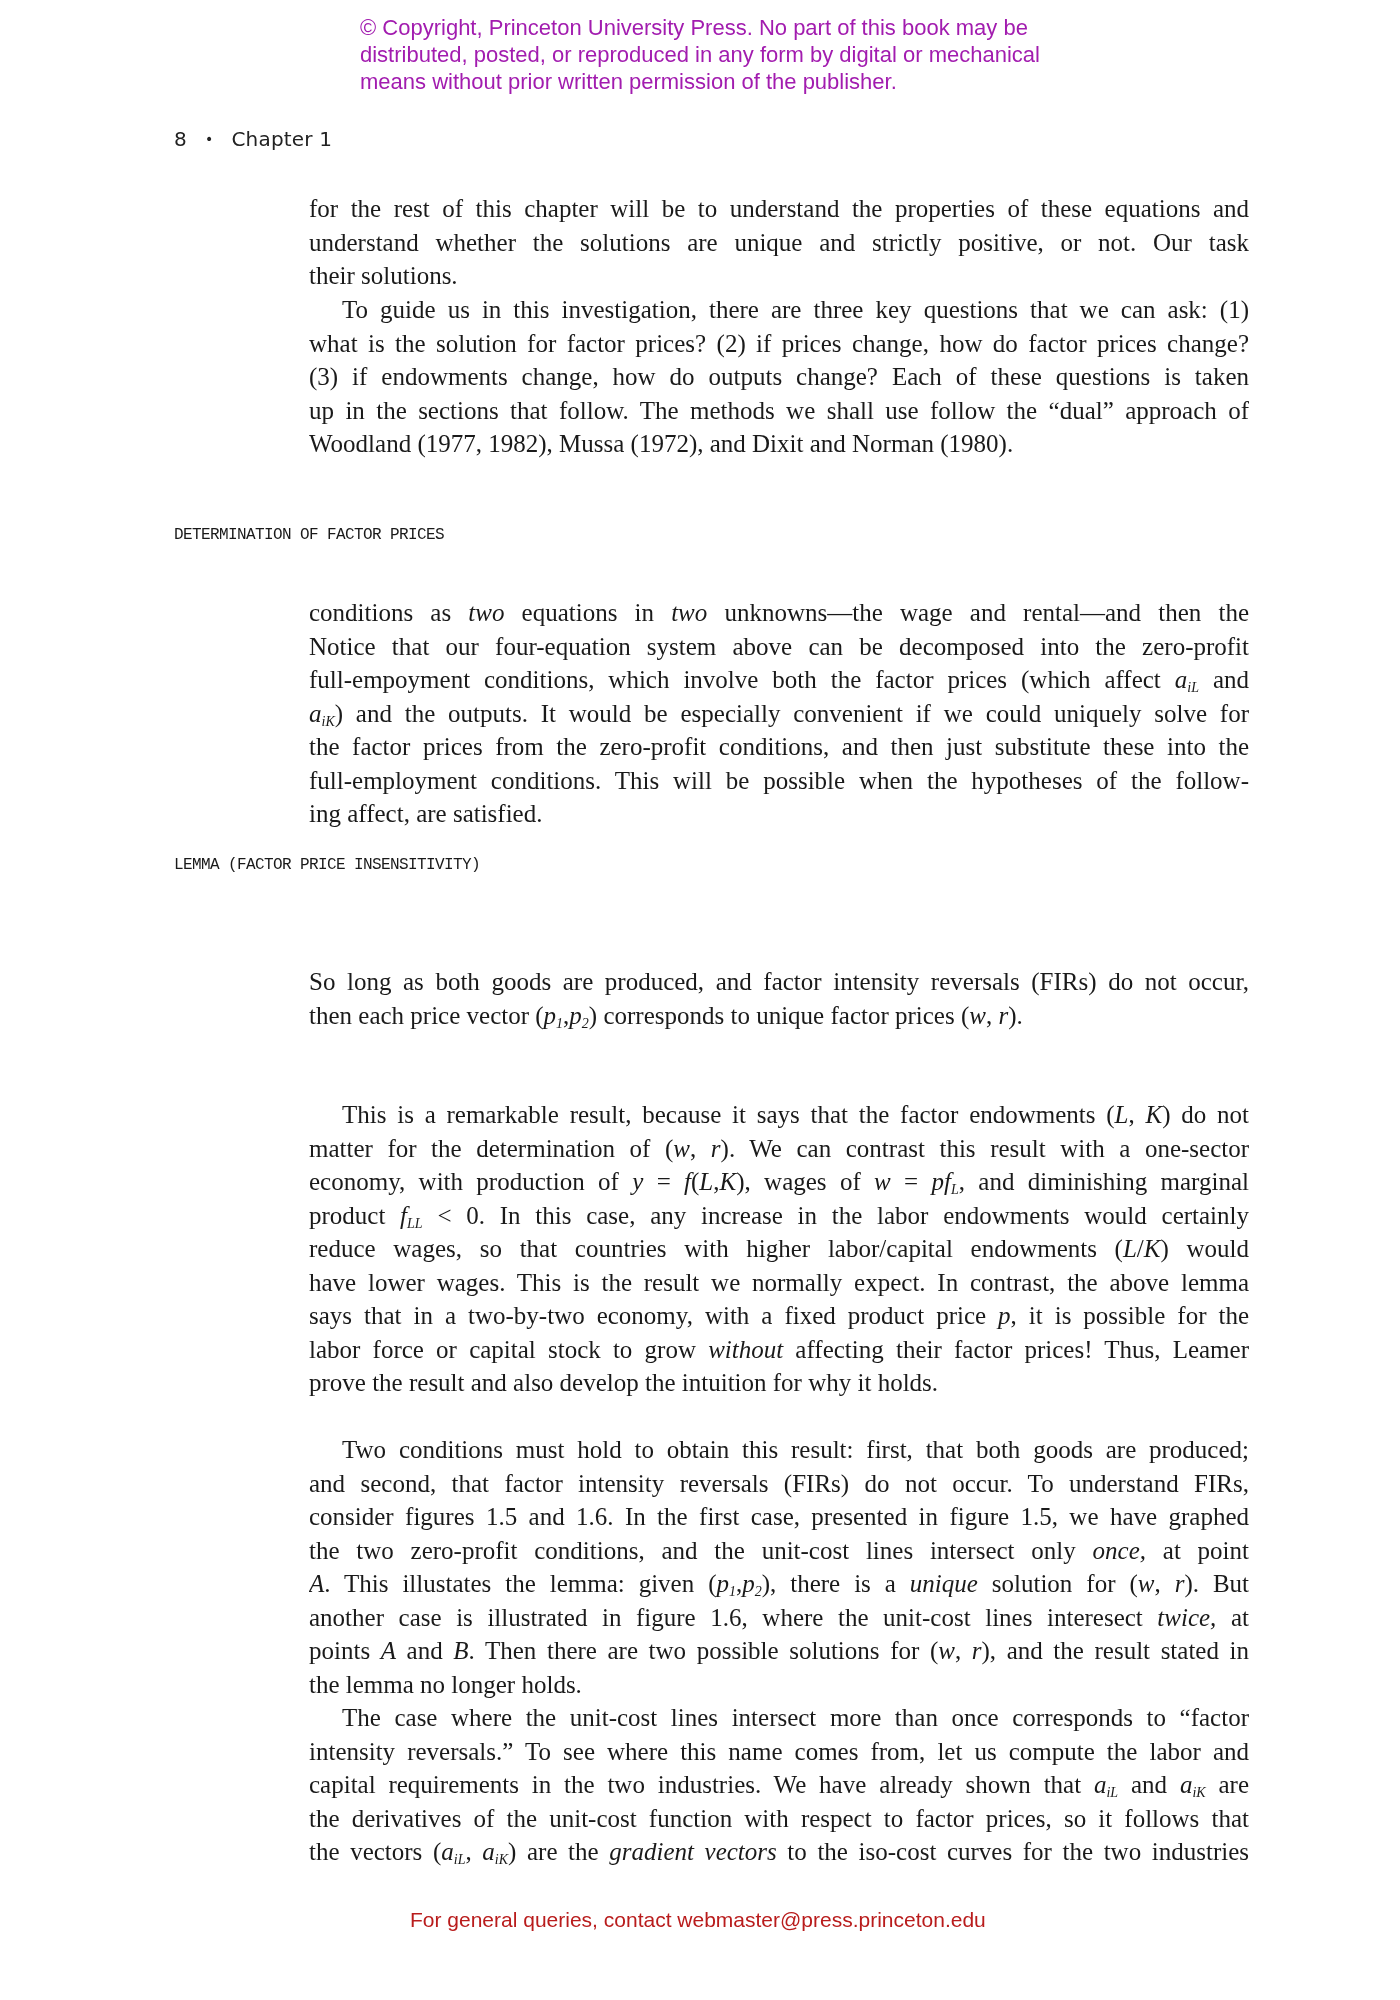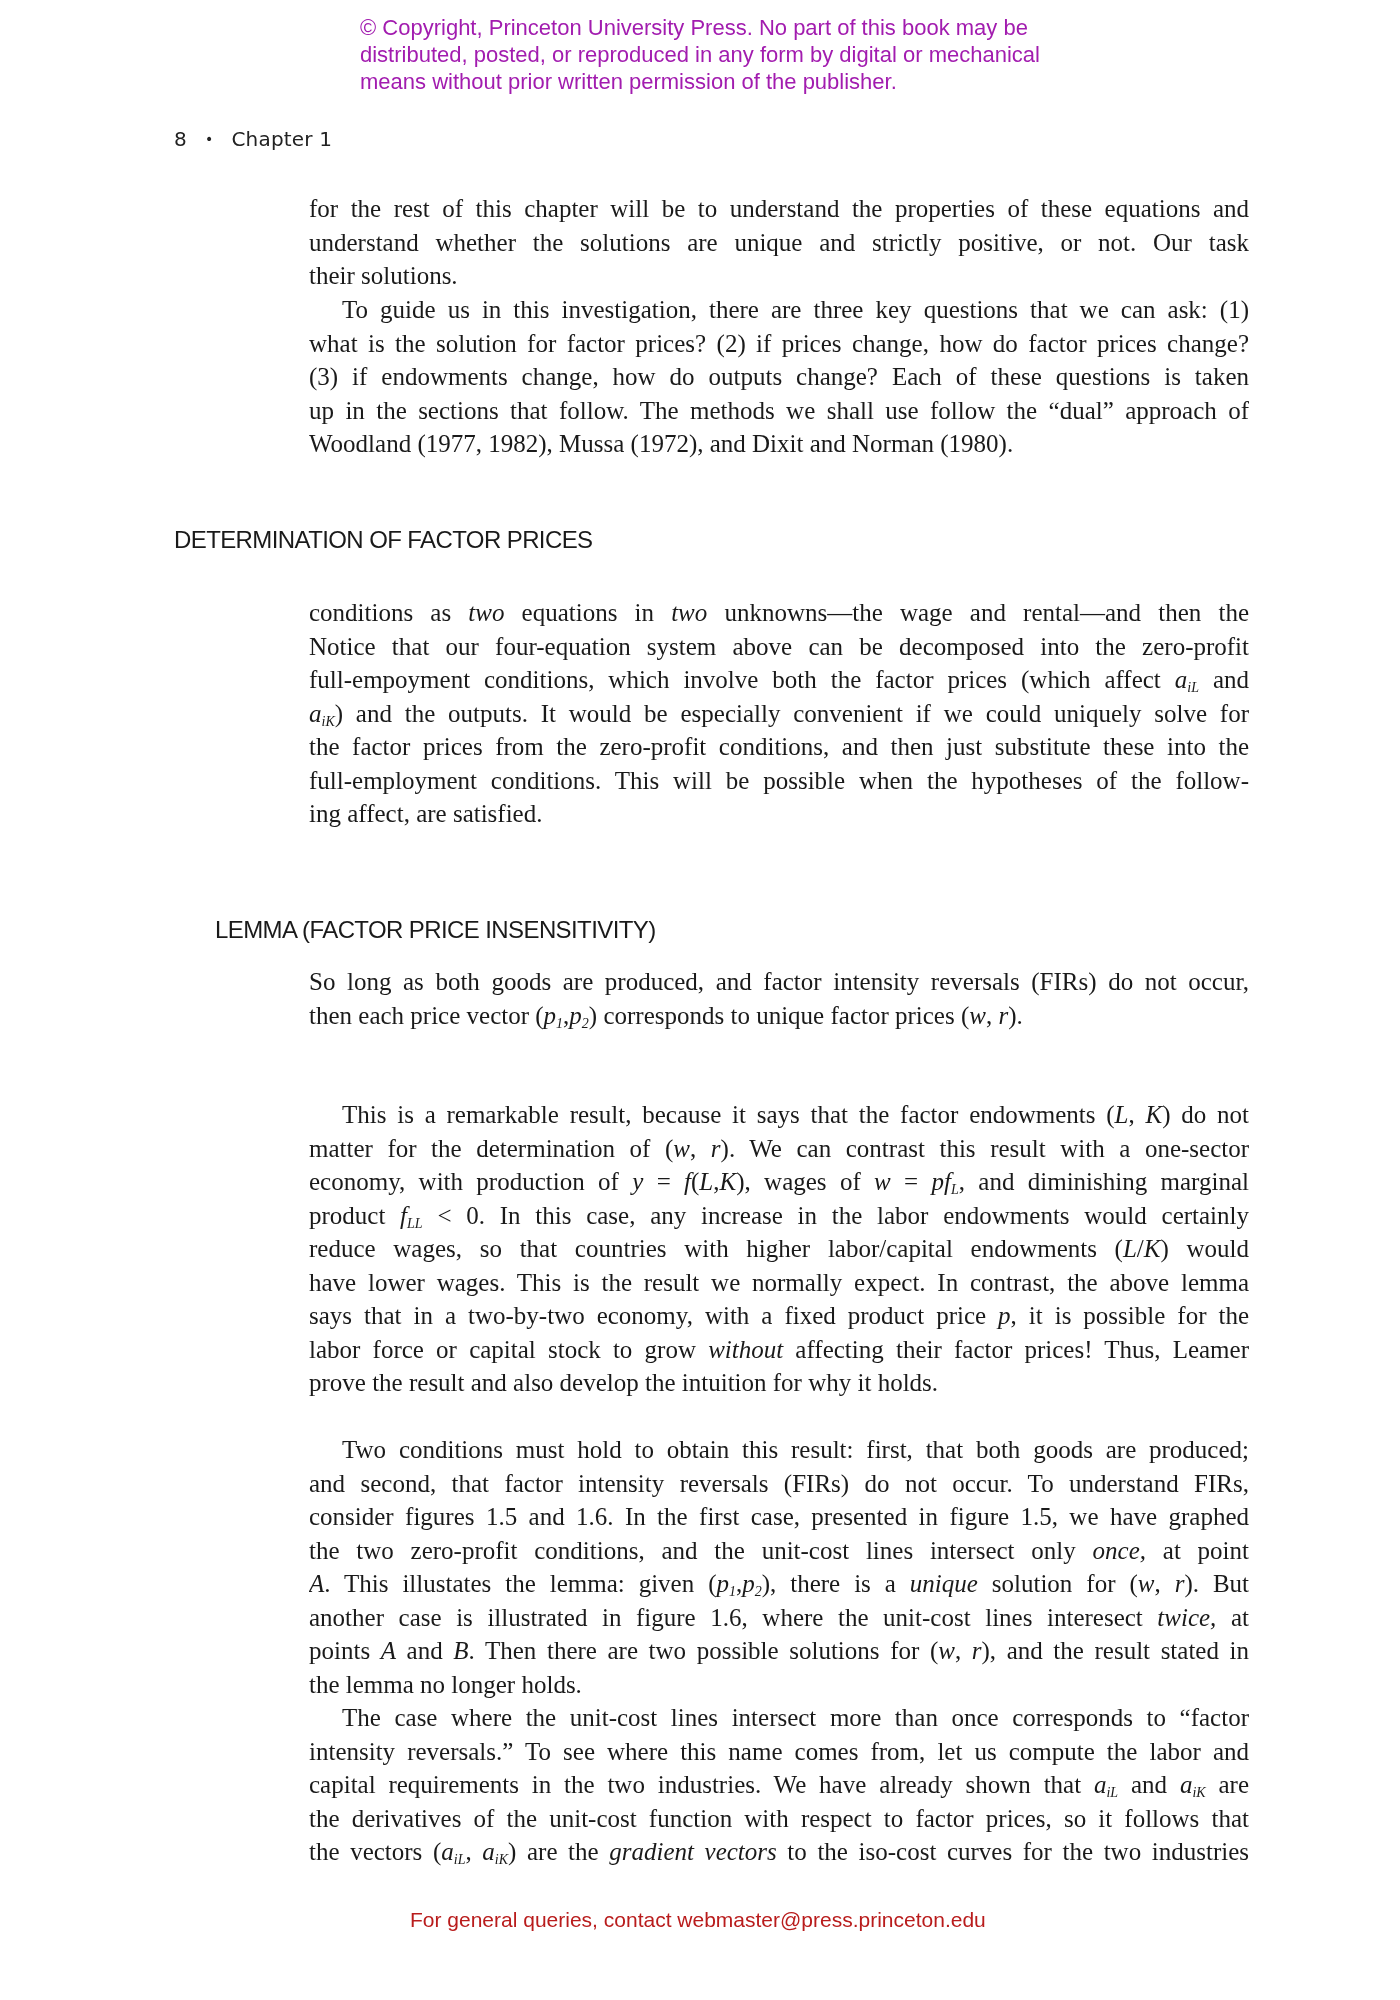"DETERMINATION OF FACTOR PRICES" .heading { font-family: Liberation Sans, sans-serif -> Liberation Mono, monospace; font-size: 24px -> 16px }
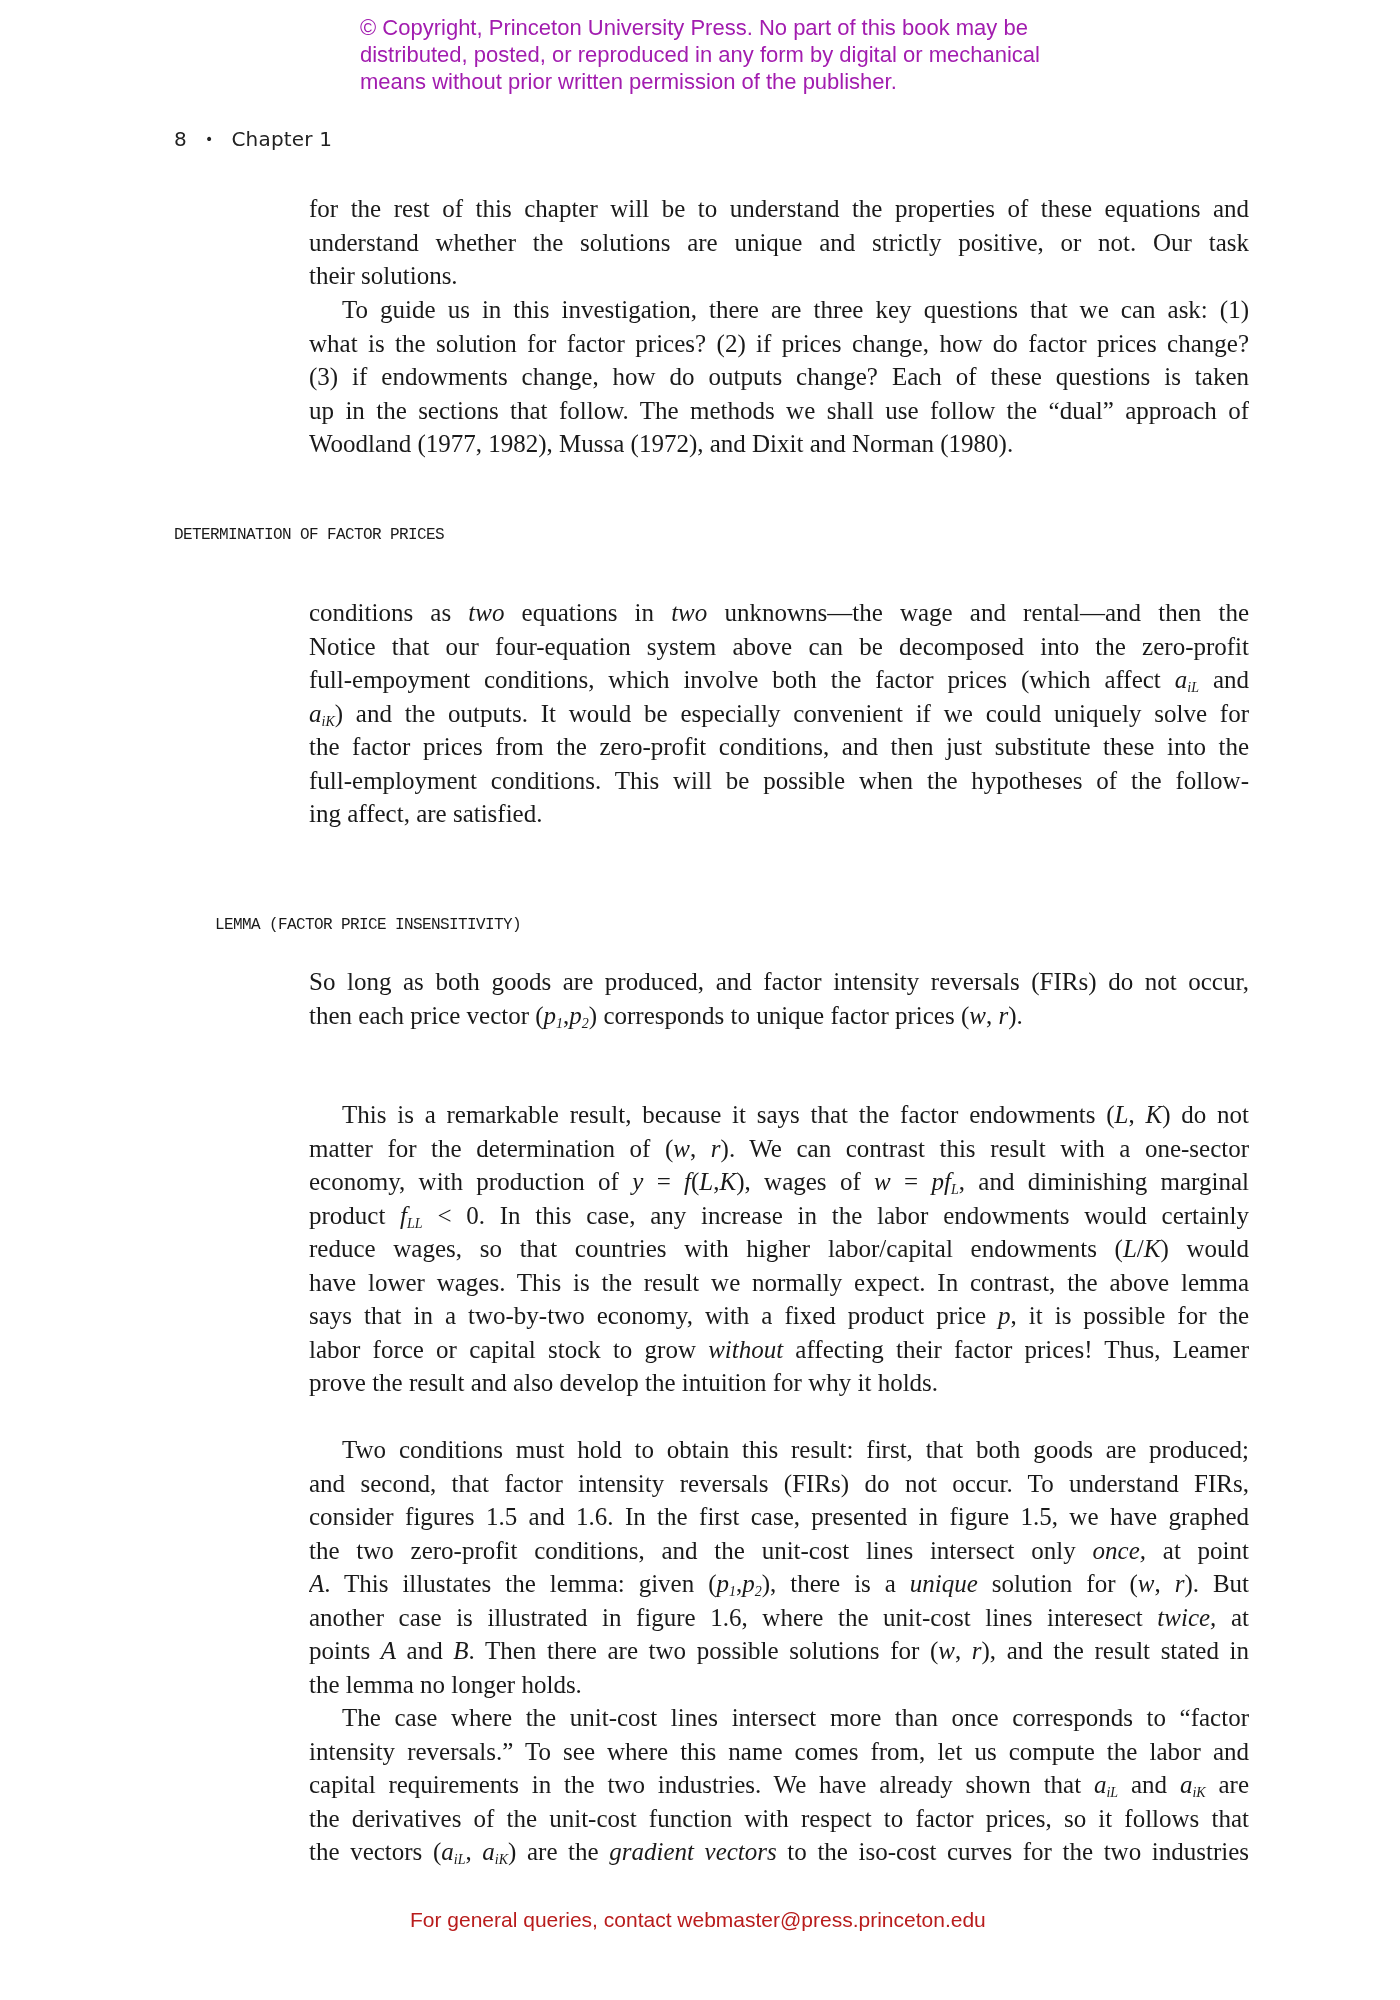"LEMMA (FACTOR PRICE INSENSITIVITY)" div.heading { margin-left: 41px -> none; top: 916px -> 856px }
